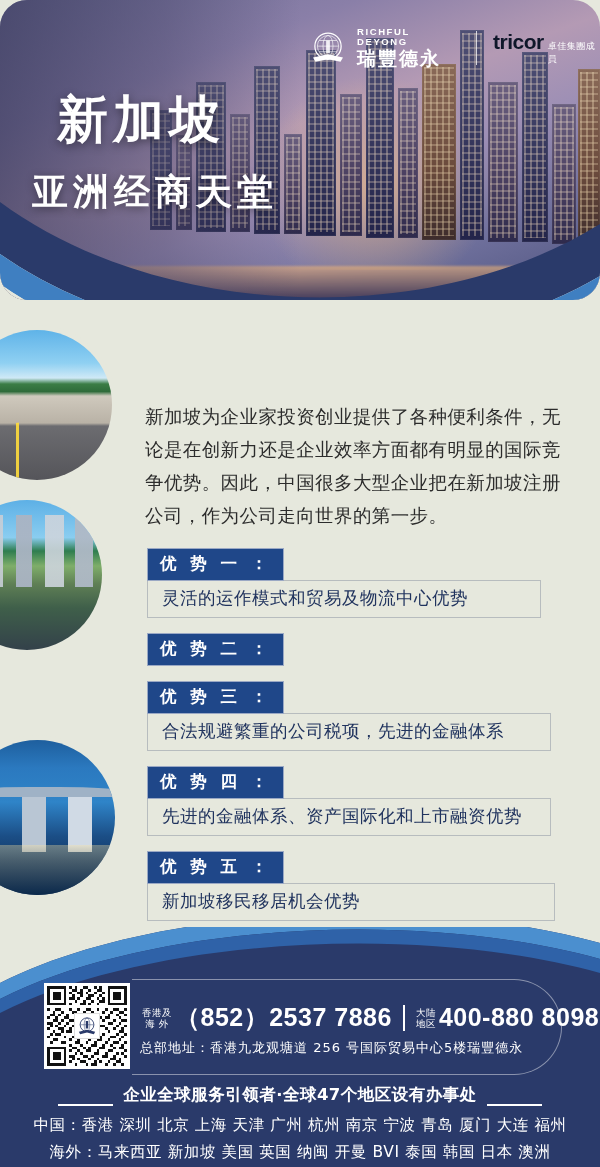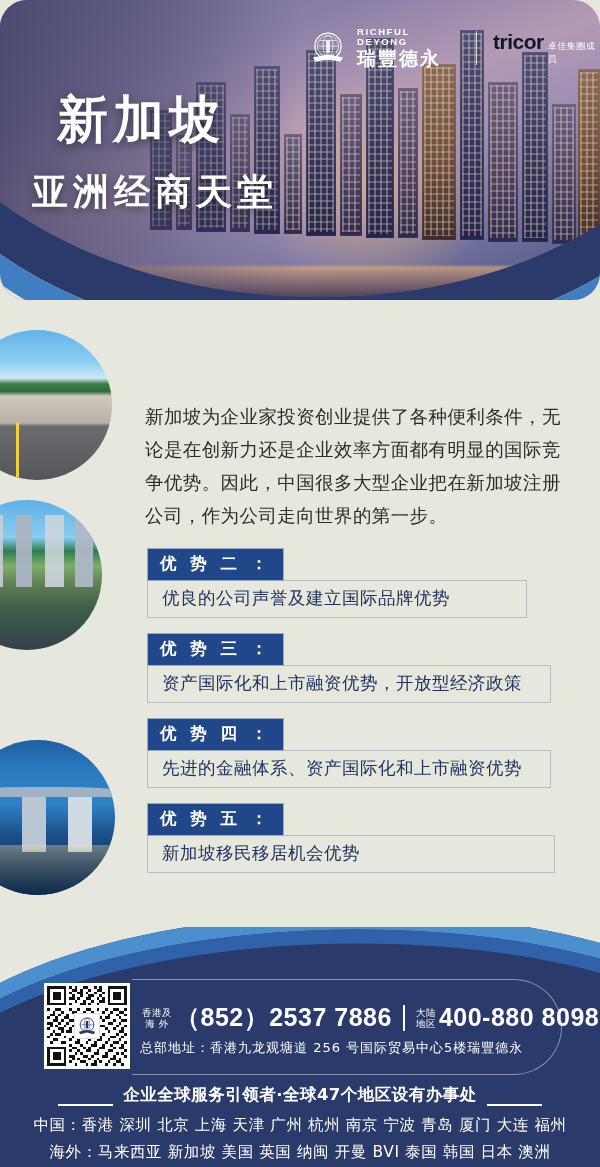"优 势 一 ：" div.adv { html: none -> <div> <div>优 势 一 ：</div> <div>灵活的运作模式和贸易及物流中心优势</div> </div> }
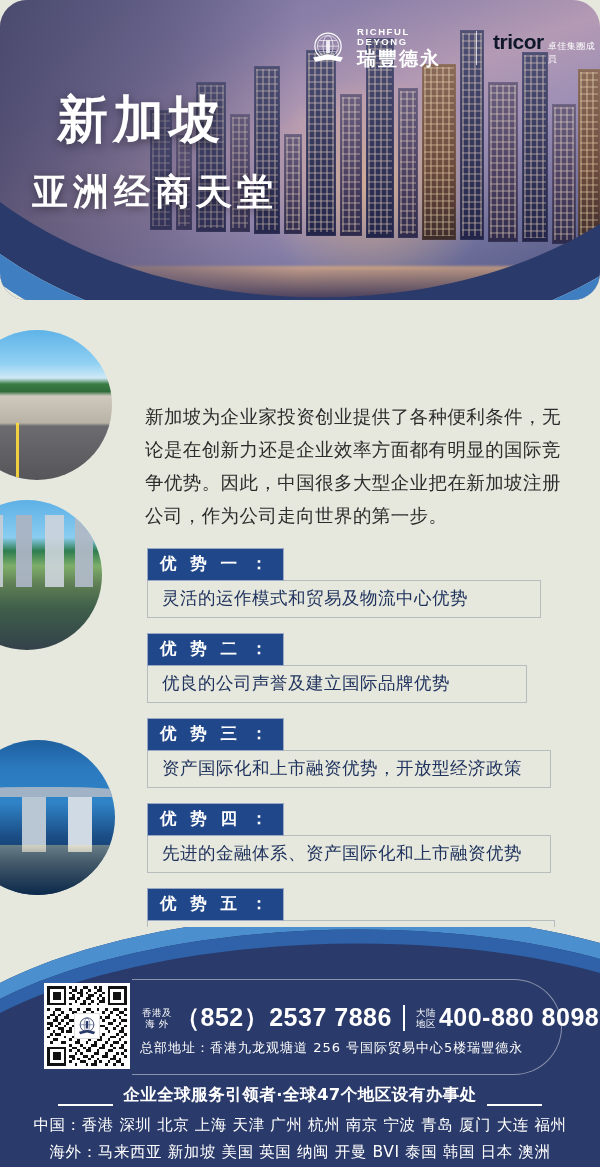"优良的公司声誉及建立国际品牌优势" div.adv-body { html: <div>优良的公司声誉及建立国际品牌优势</div> -> none }
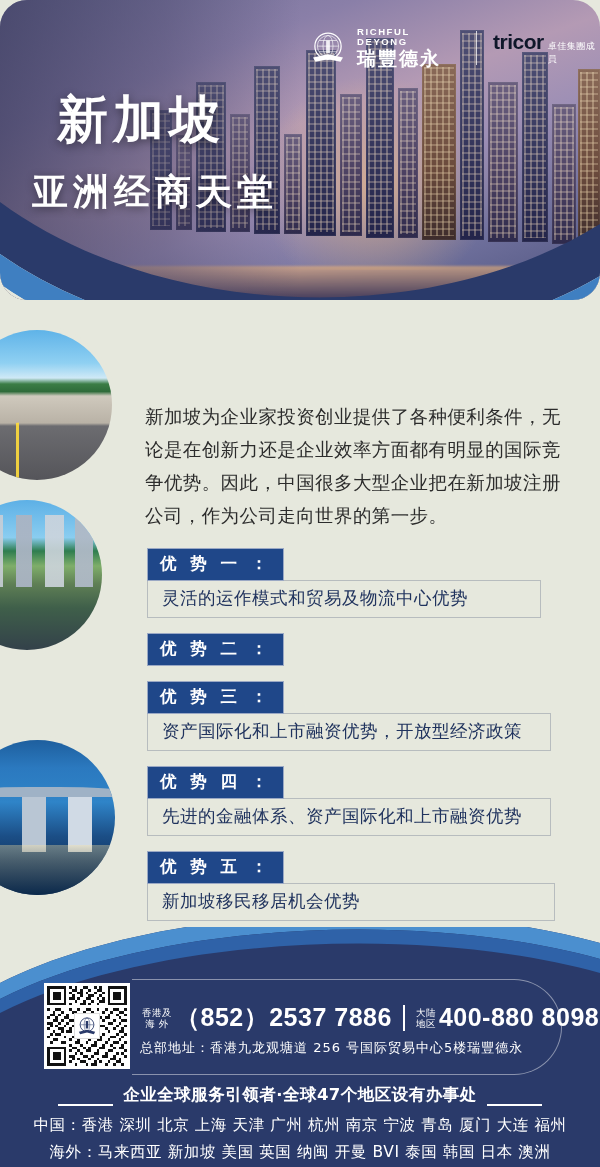"资产国际化和上市融资优势，开放型经济政策" div.adv-body { text: 资产国际化和上市融资优势，开放型经济政策 -> 合法规避繁重的公司税项，先进的金融体系 }
